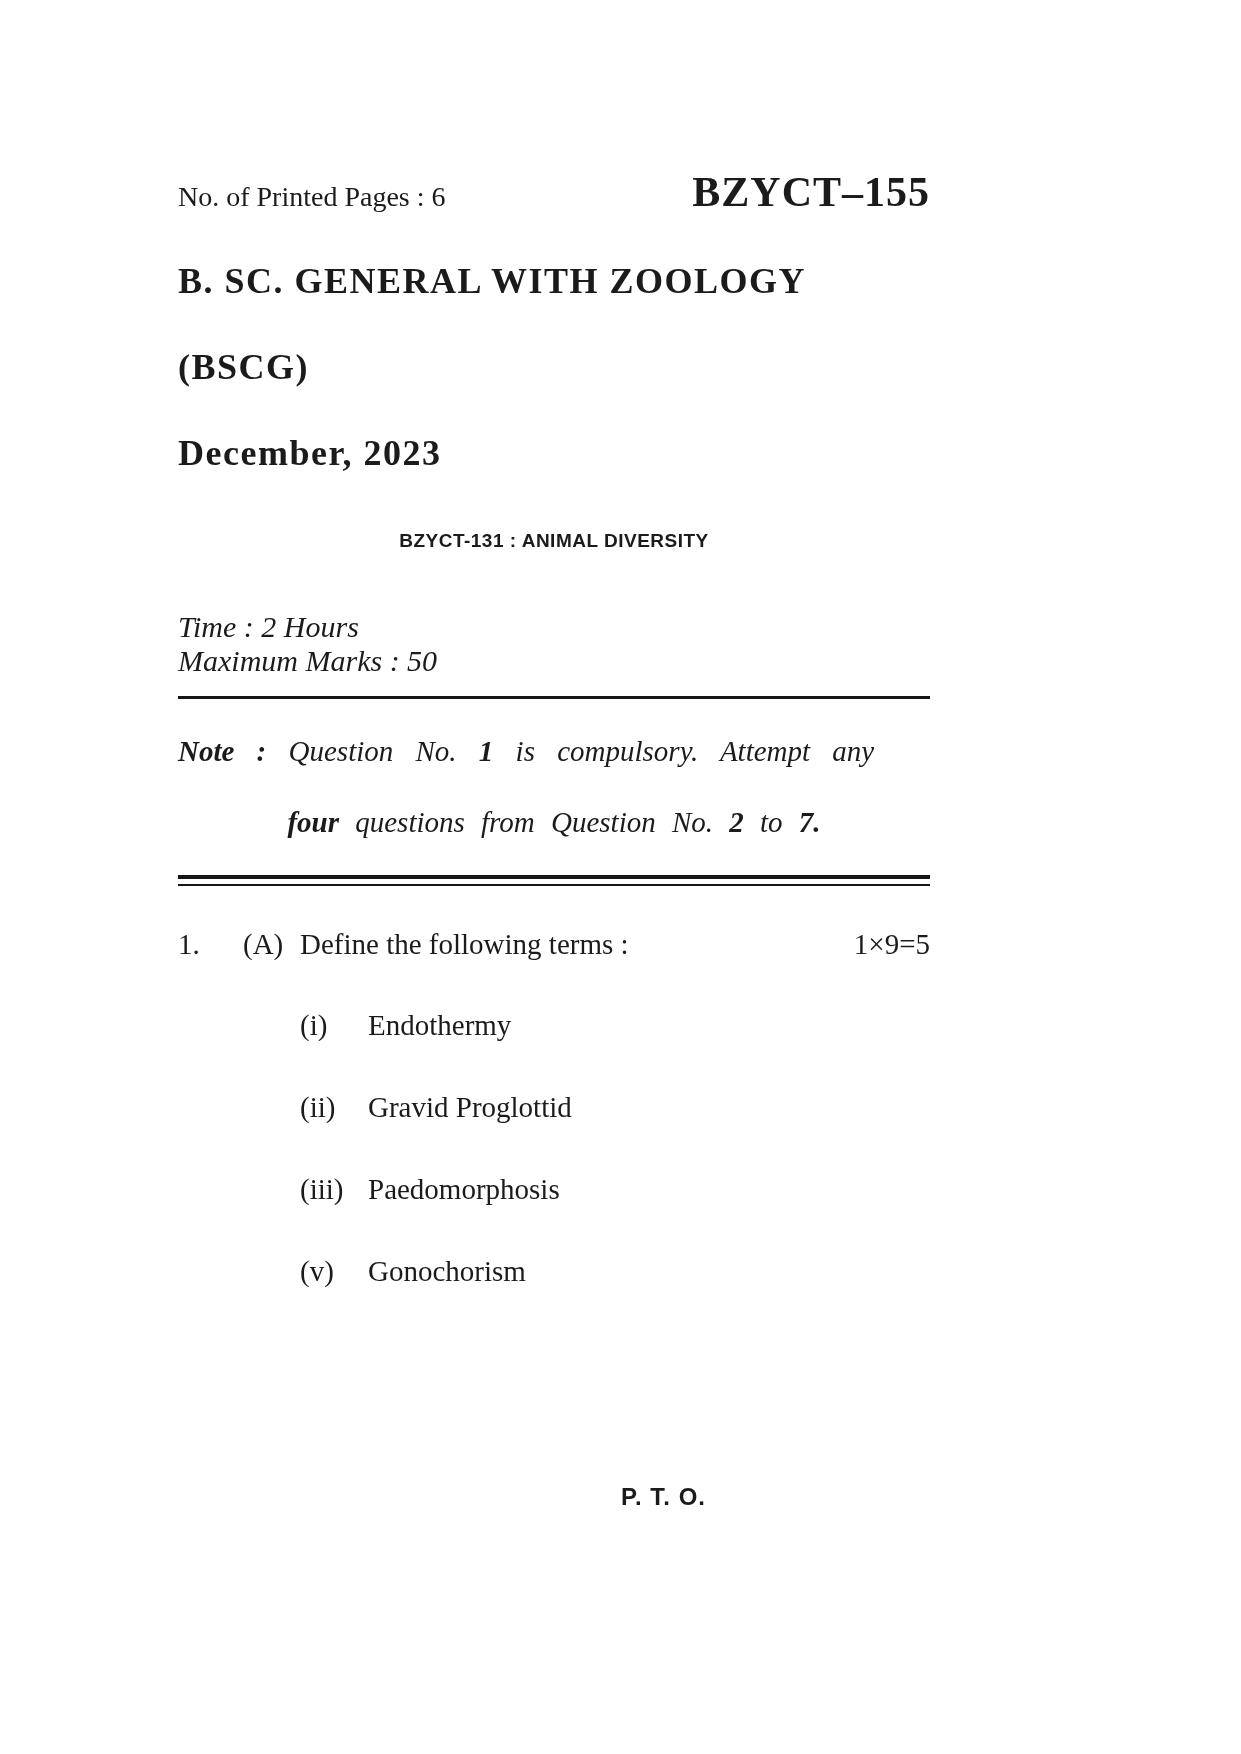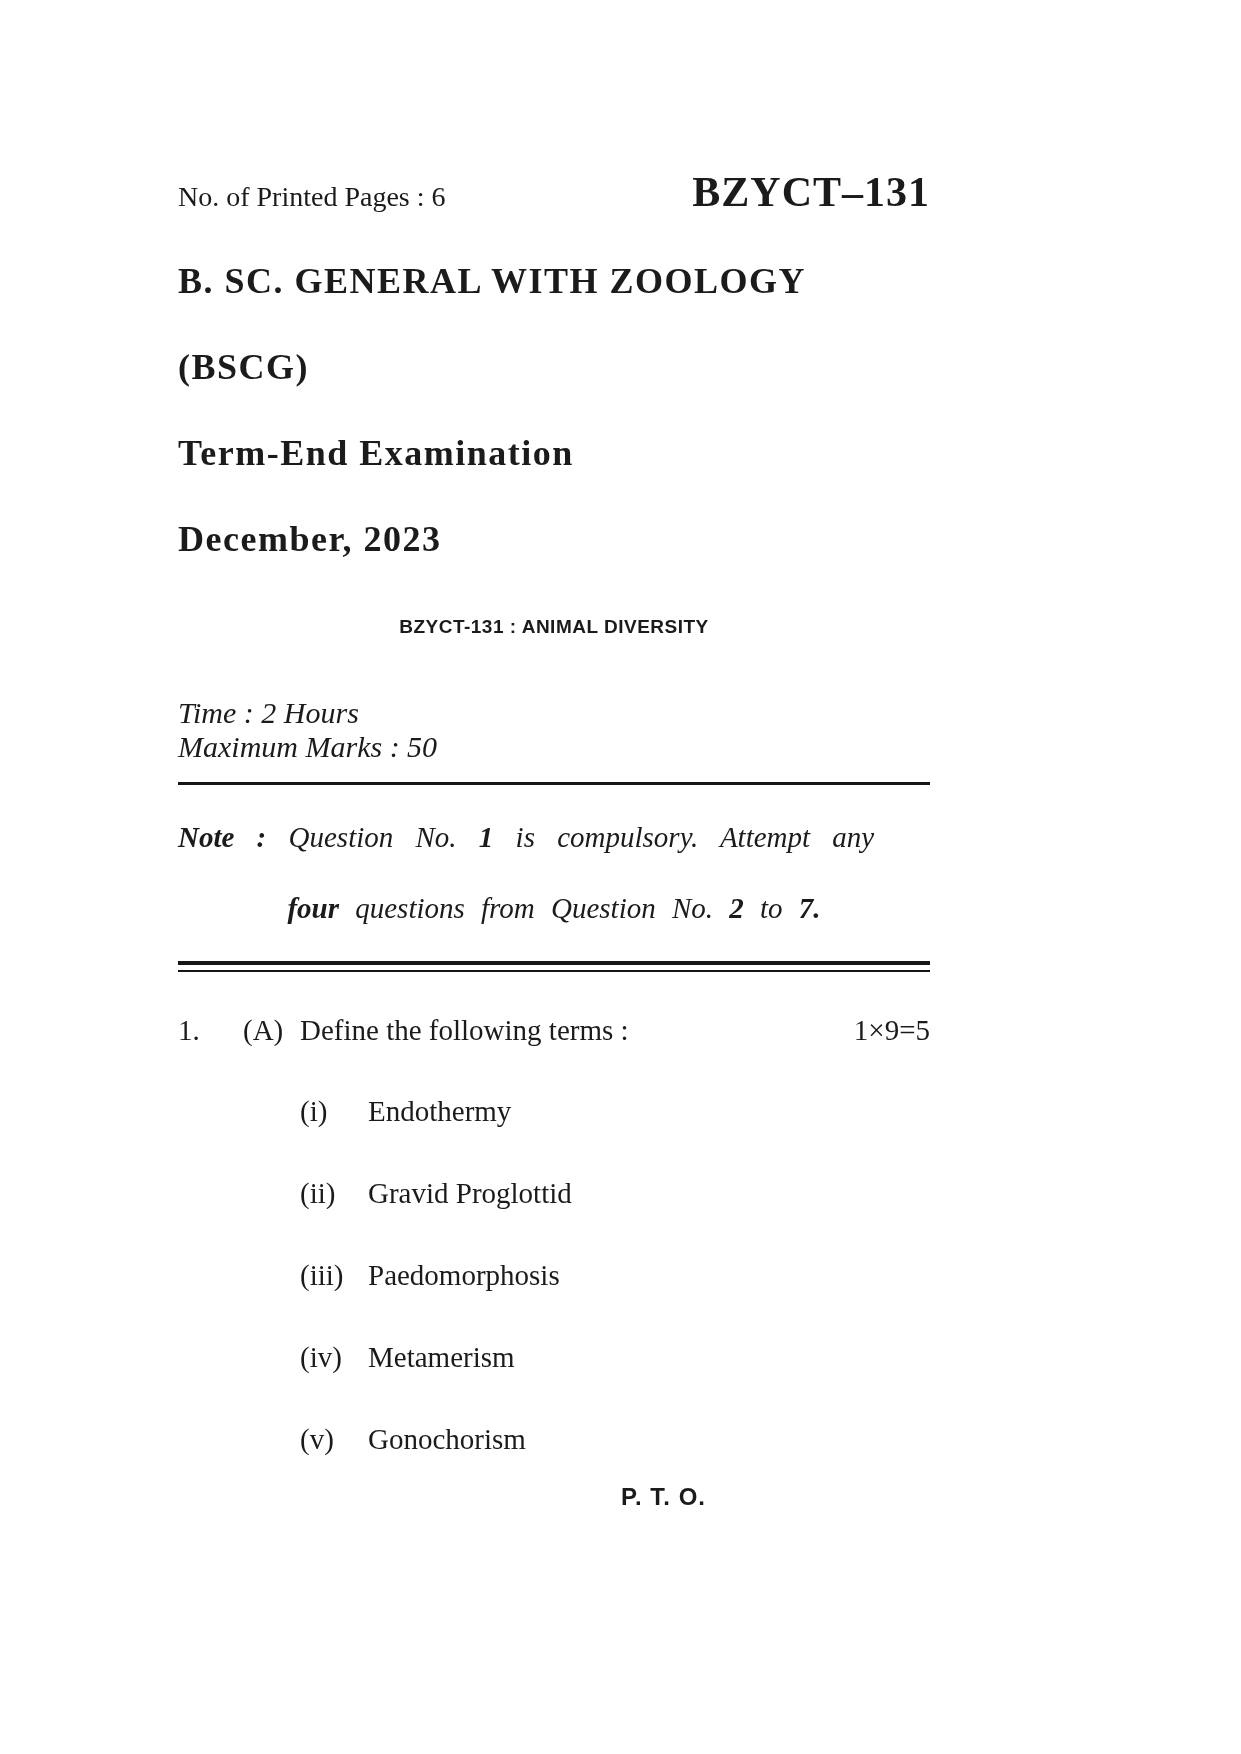"BZYCT–131" span.paper-code { text: 131 -> 155 }
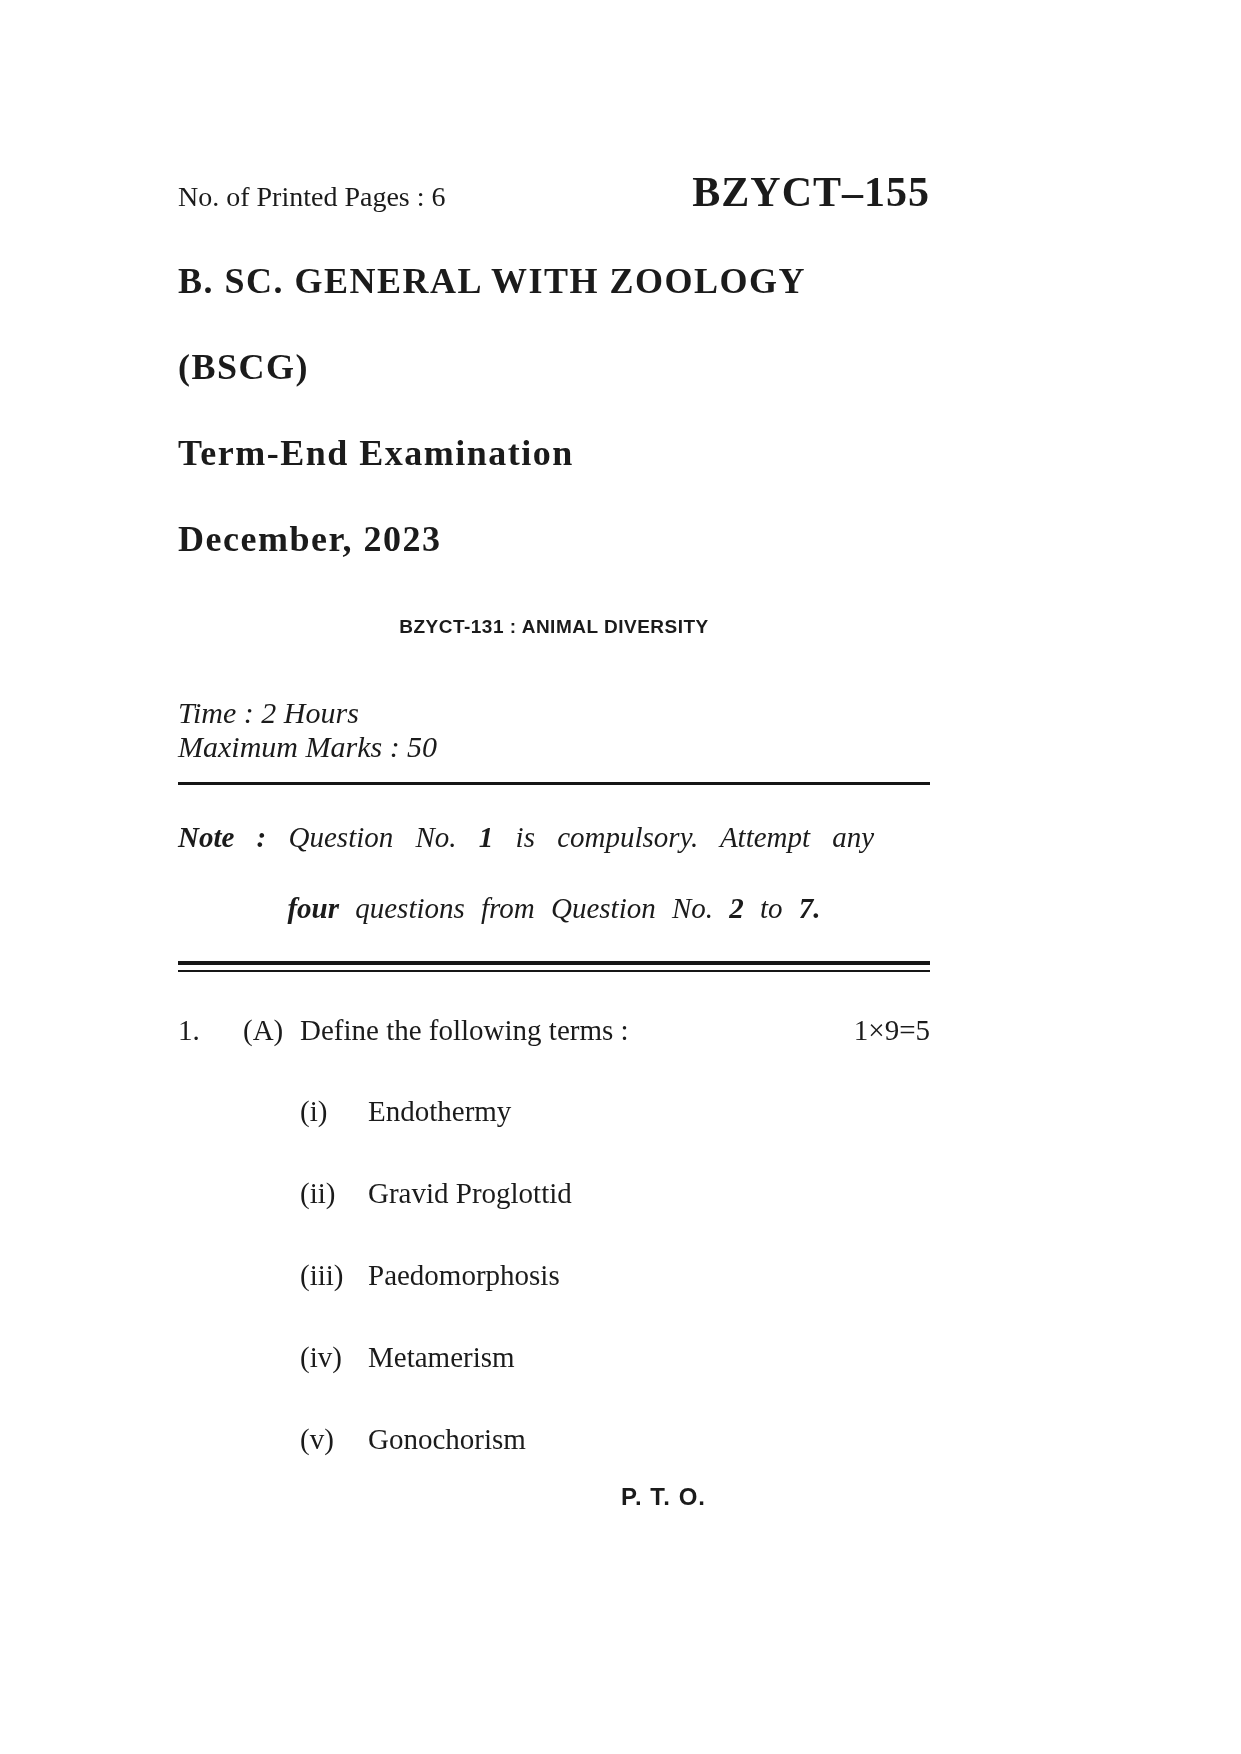"Term-End Examination" div.center-heading { html: <div>Term-End Examination</div> -> none }
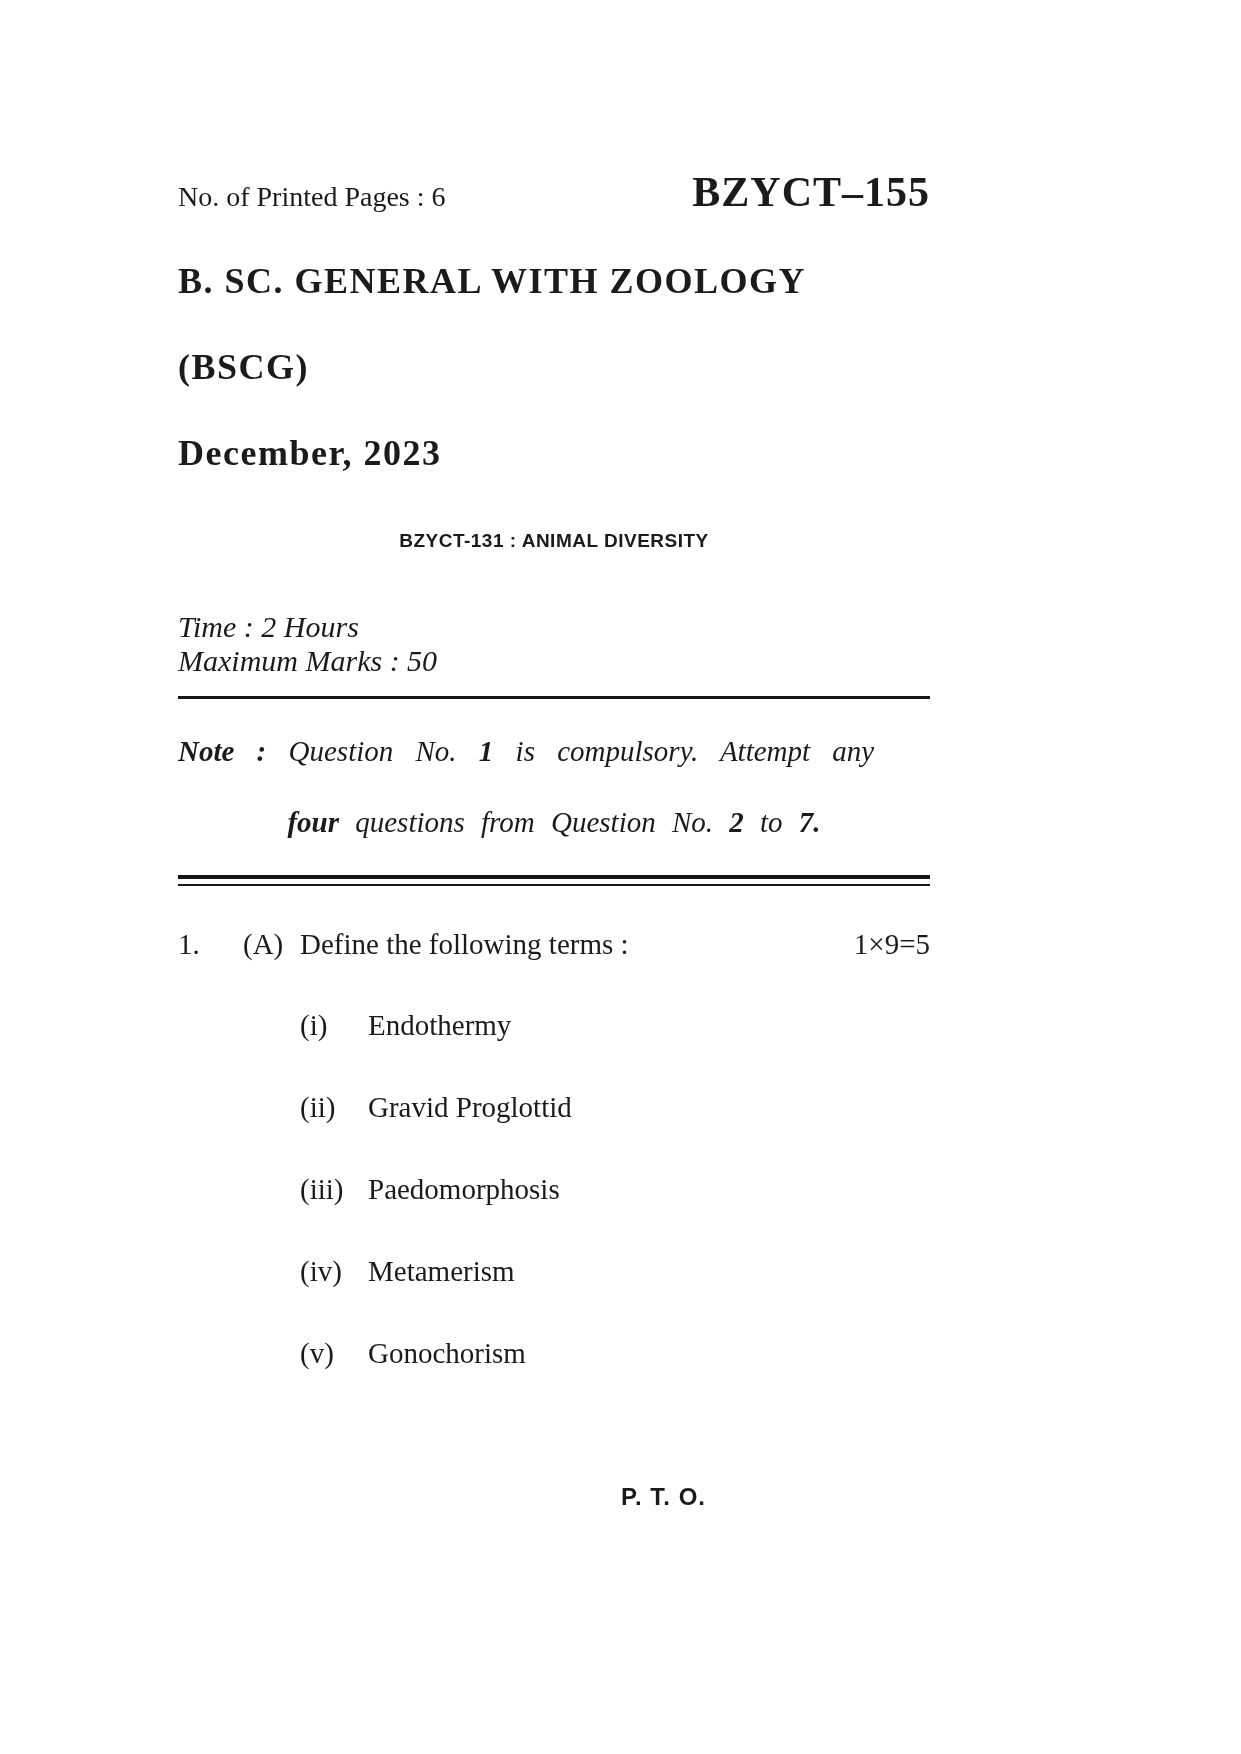"(iv)" div.term-item { html: <div> <span>(iv)</span> <span>Metamerism</span> </div> -> none }
